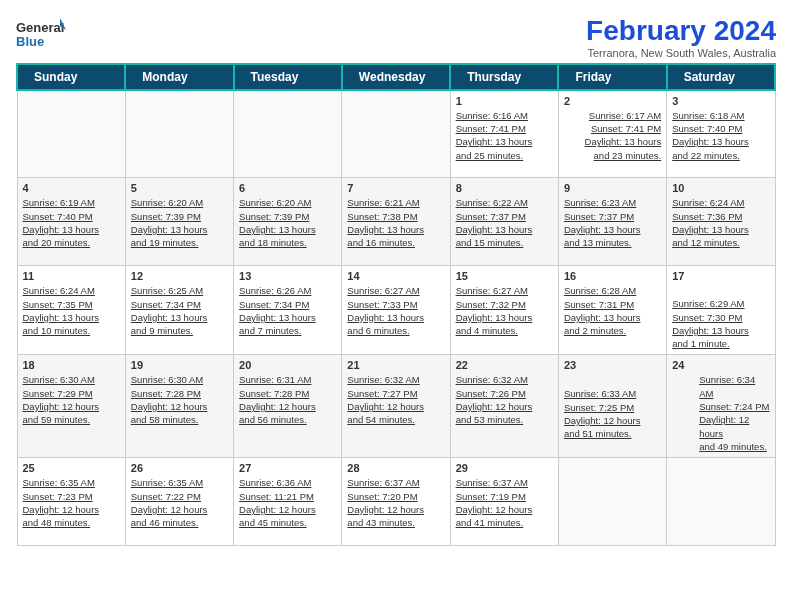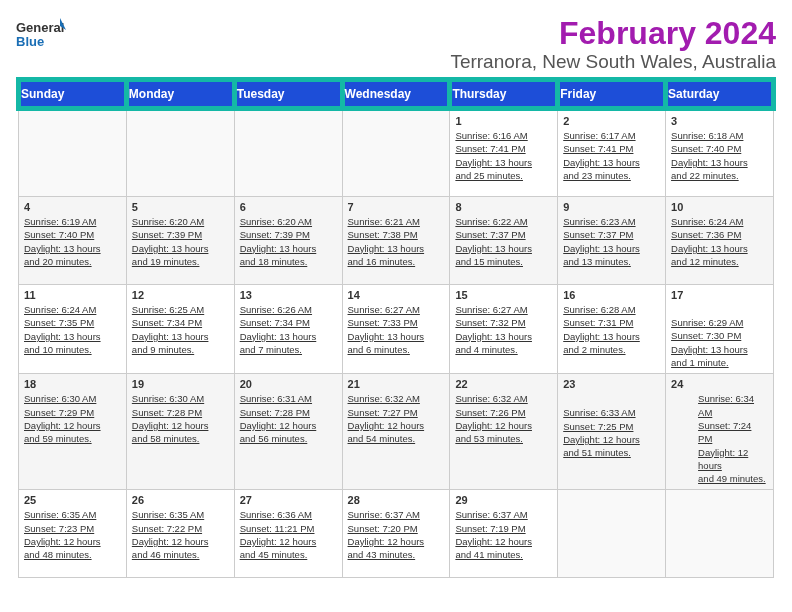"February 2024" .month-title { color: #a21caf -> #1d4ed8; font-size: 32px -> 28px }
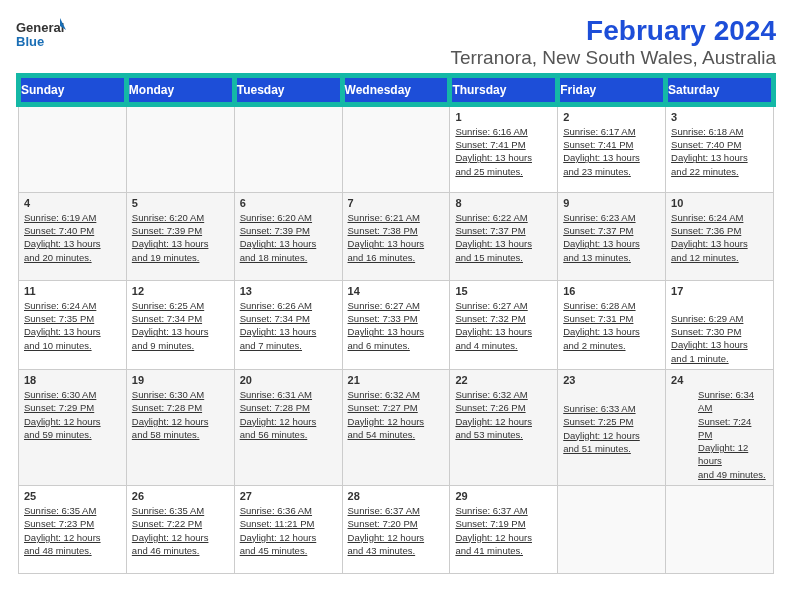"Terranora, New South Wales, Australia" .subtitle { font-size: 19px -> 11px }
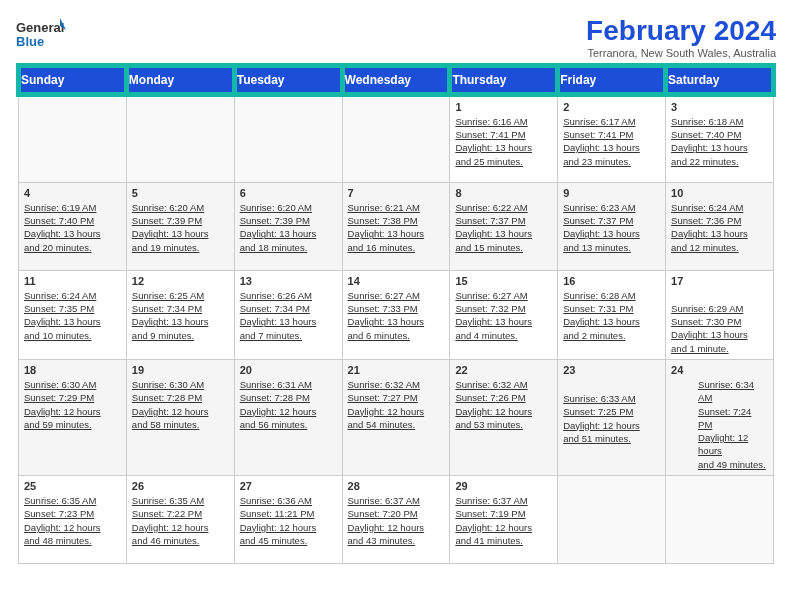"Sunday" thead th { background: #1d4ed8 -> #0c4a6e; border: 5px solid #14b8a6 -> 2px solid #14b8a6; padding: 5px 0 -> 5px 16px }
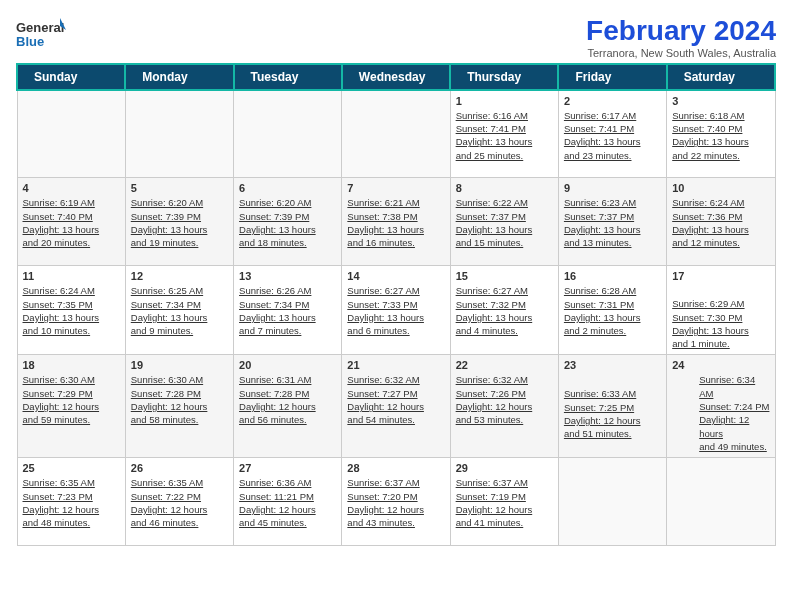"Sunrise: 6:17 AM" div.cell-info { text-align: none -> right }
